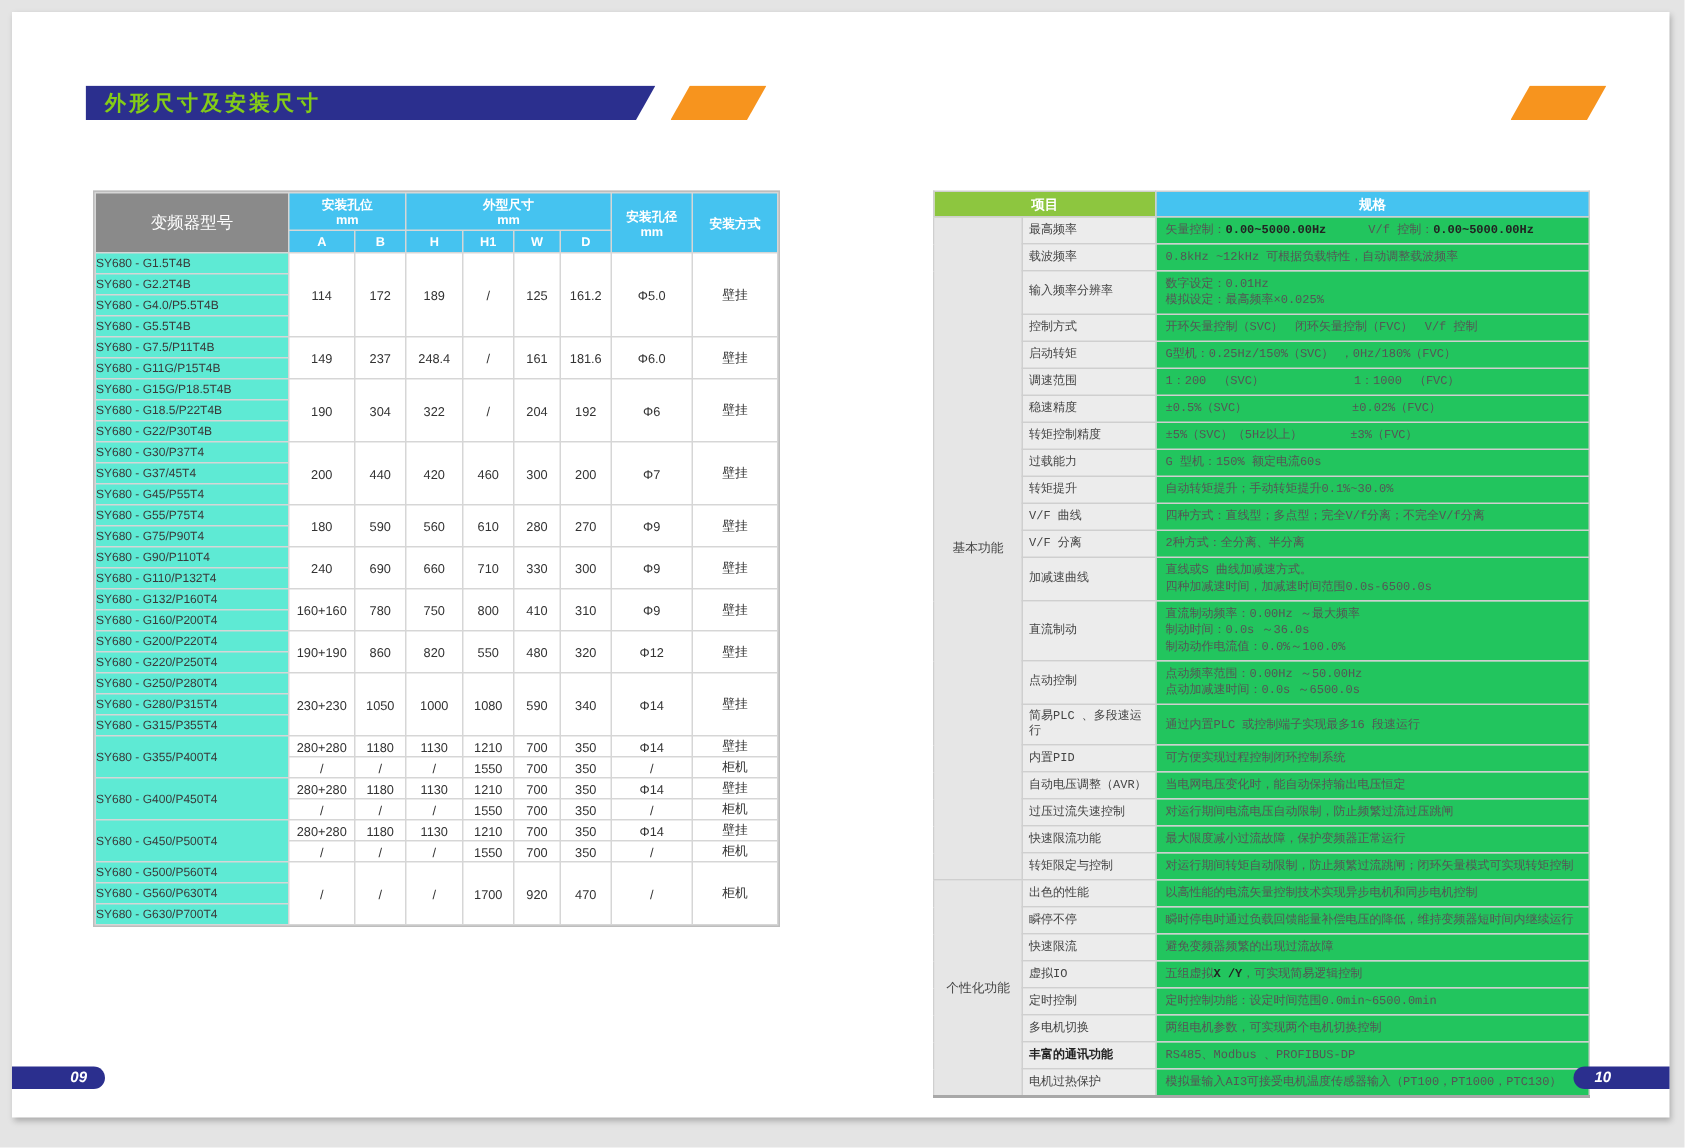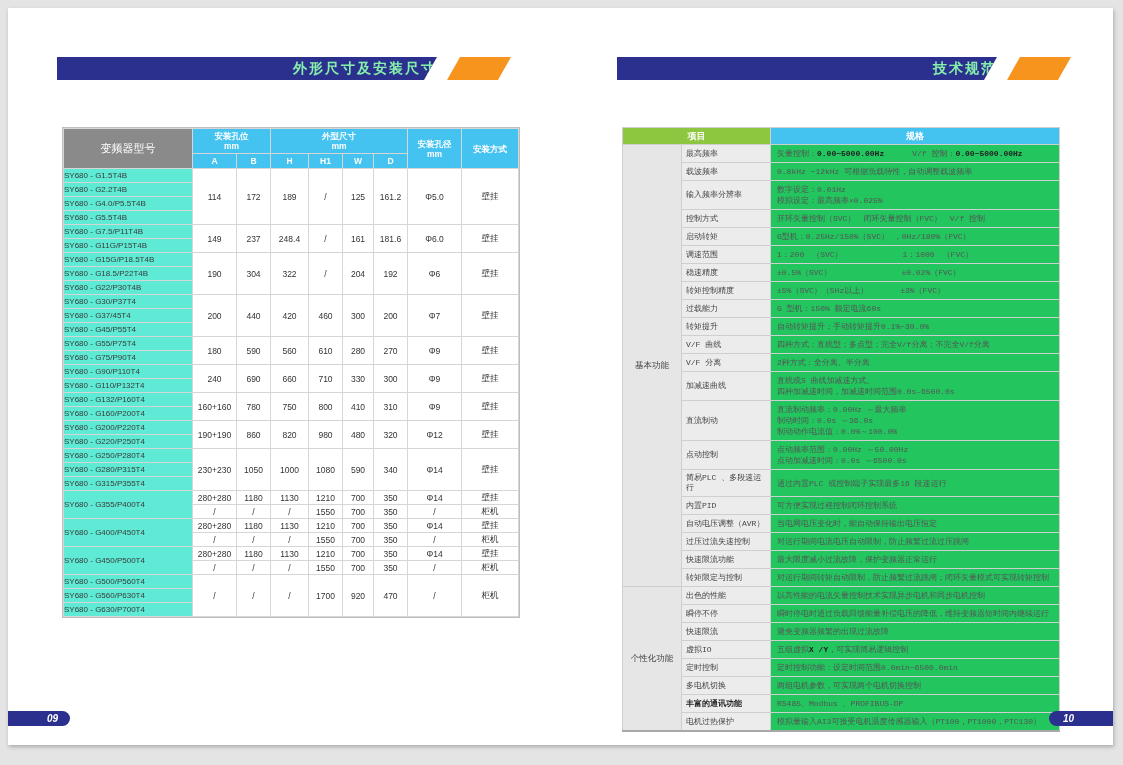"外形尺寸及安装尺寸" .titlebar .navy { color: #86efac -> #84cc16; text-align: right -> none }
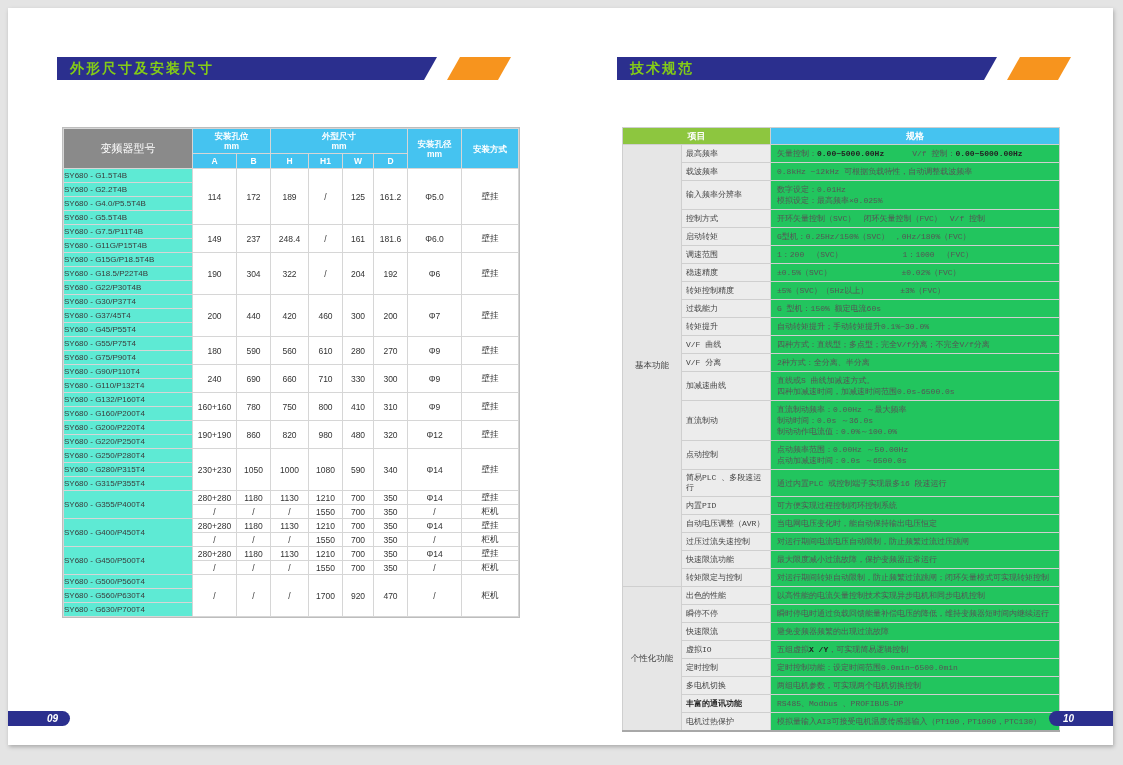"技术规范" div.navy { html: <div>技术规范</div> -> none }
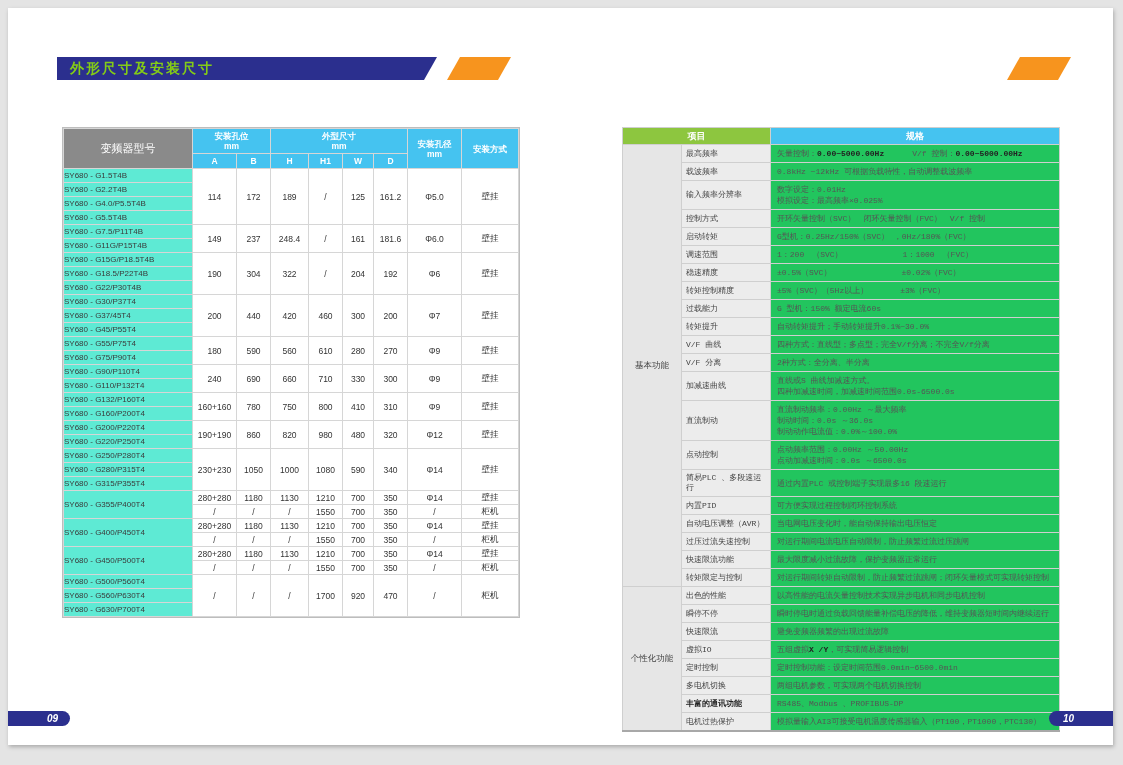"980" td.data-cell { text: 980 -> 550 }
